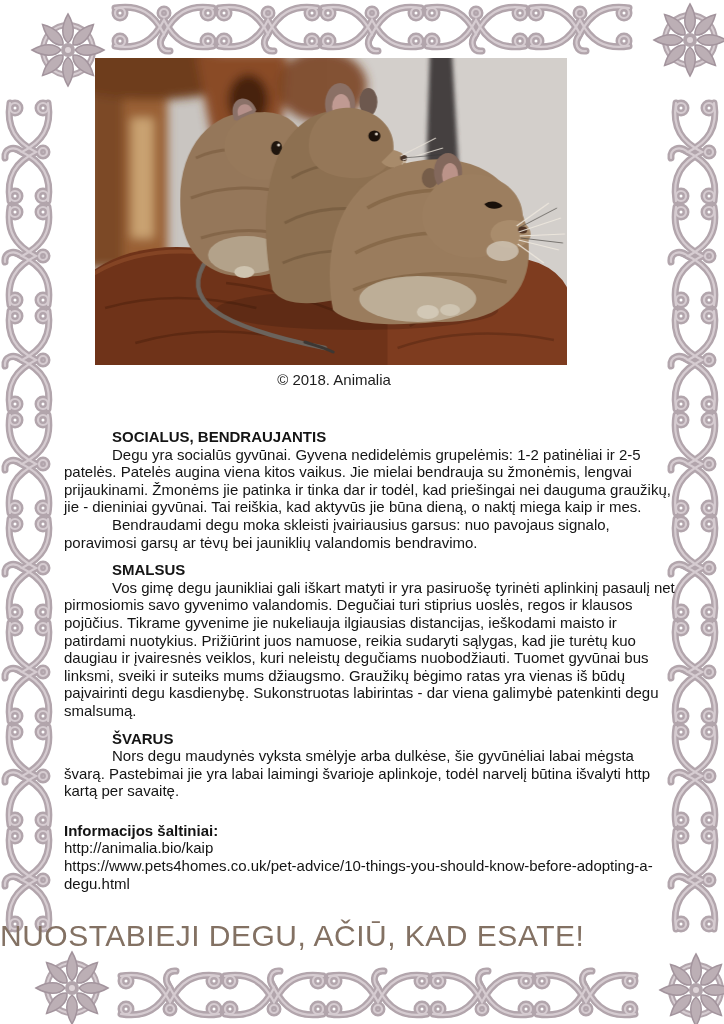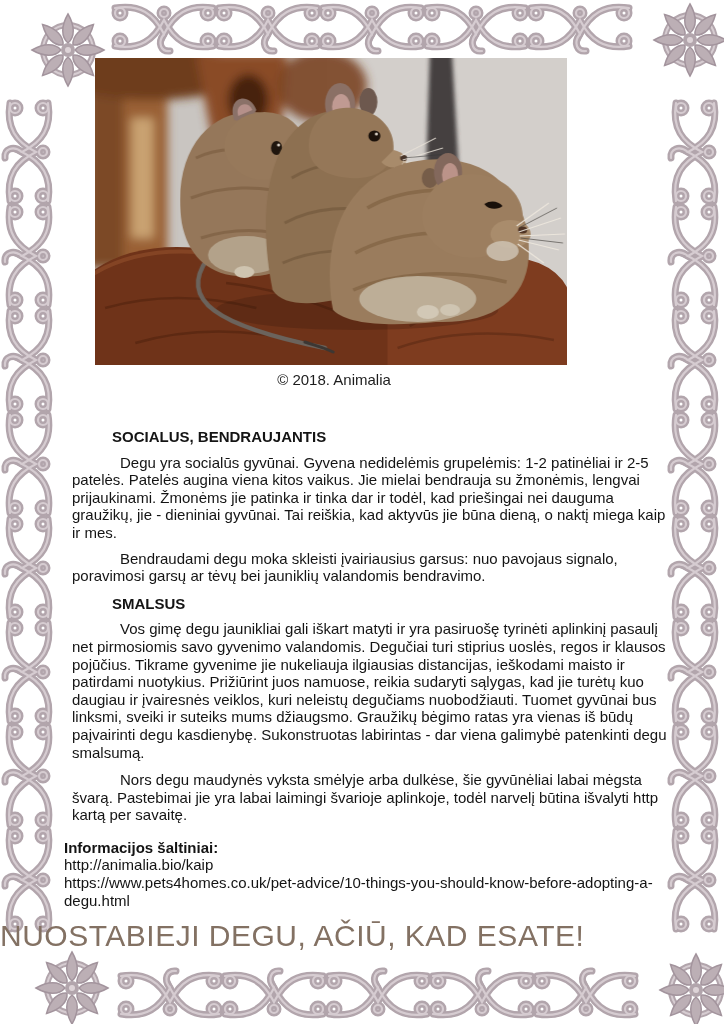"Degu yra socialūs gyvūnai. Gyvena" .content p { margin: 8px -> 0 }
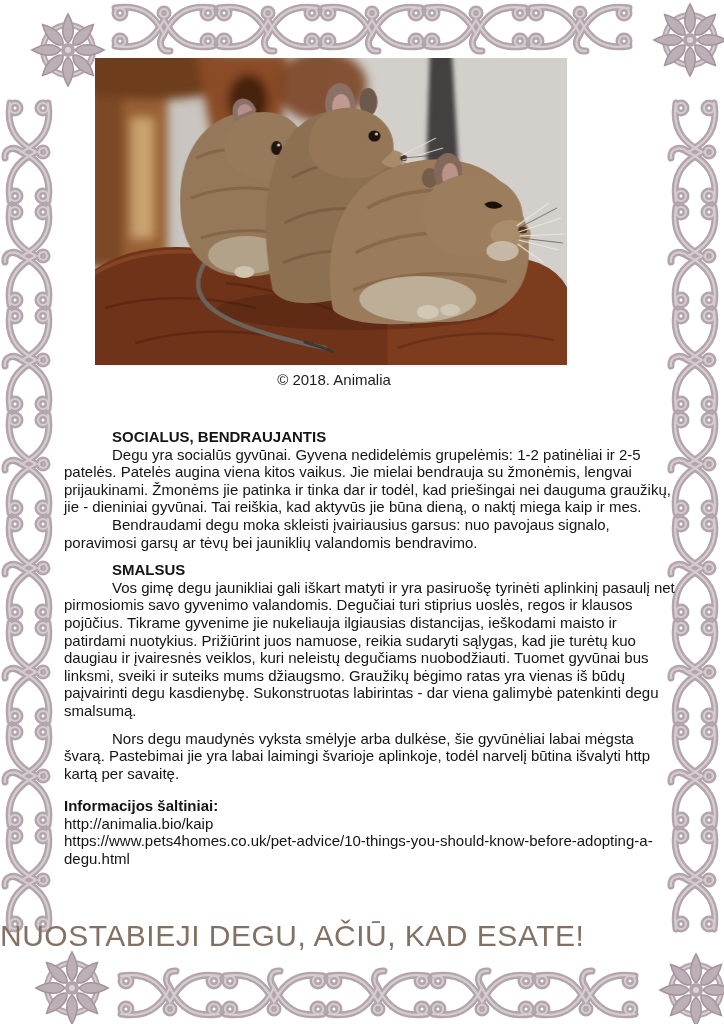"ŠVARUS" h3 { html: none -> <h3>ŠVARUS</h3> }
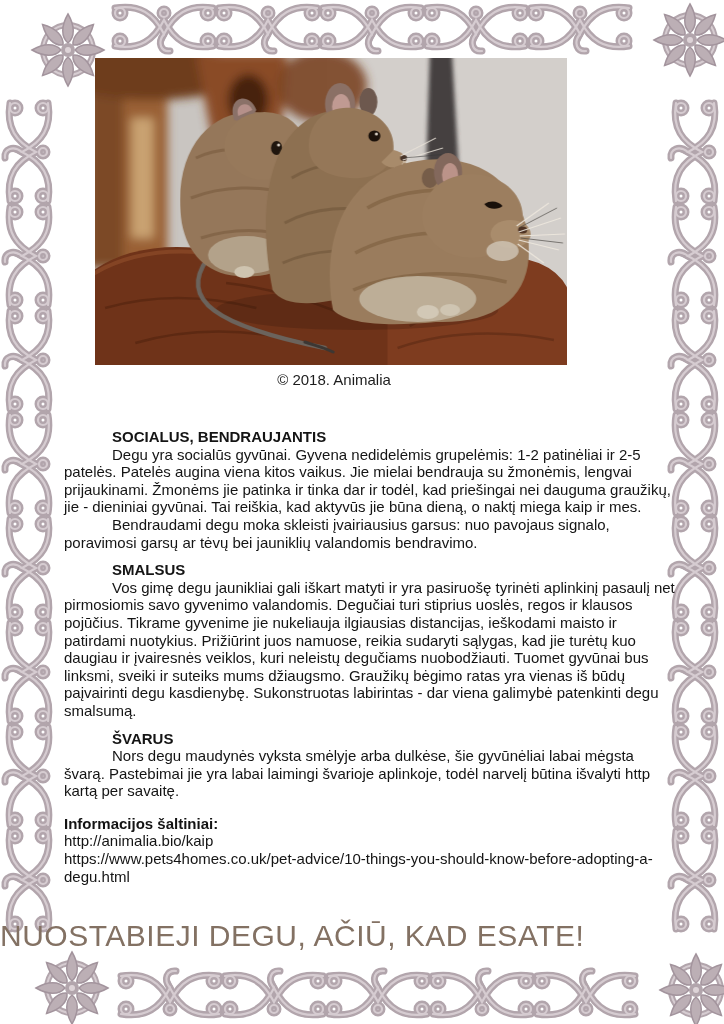"Informacijos šaltiniai:" .sources { margin-top: 15px -> 22px }
